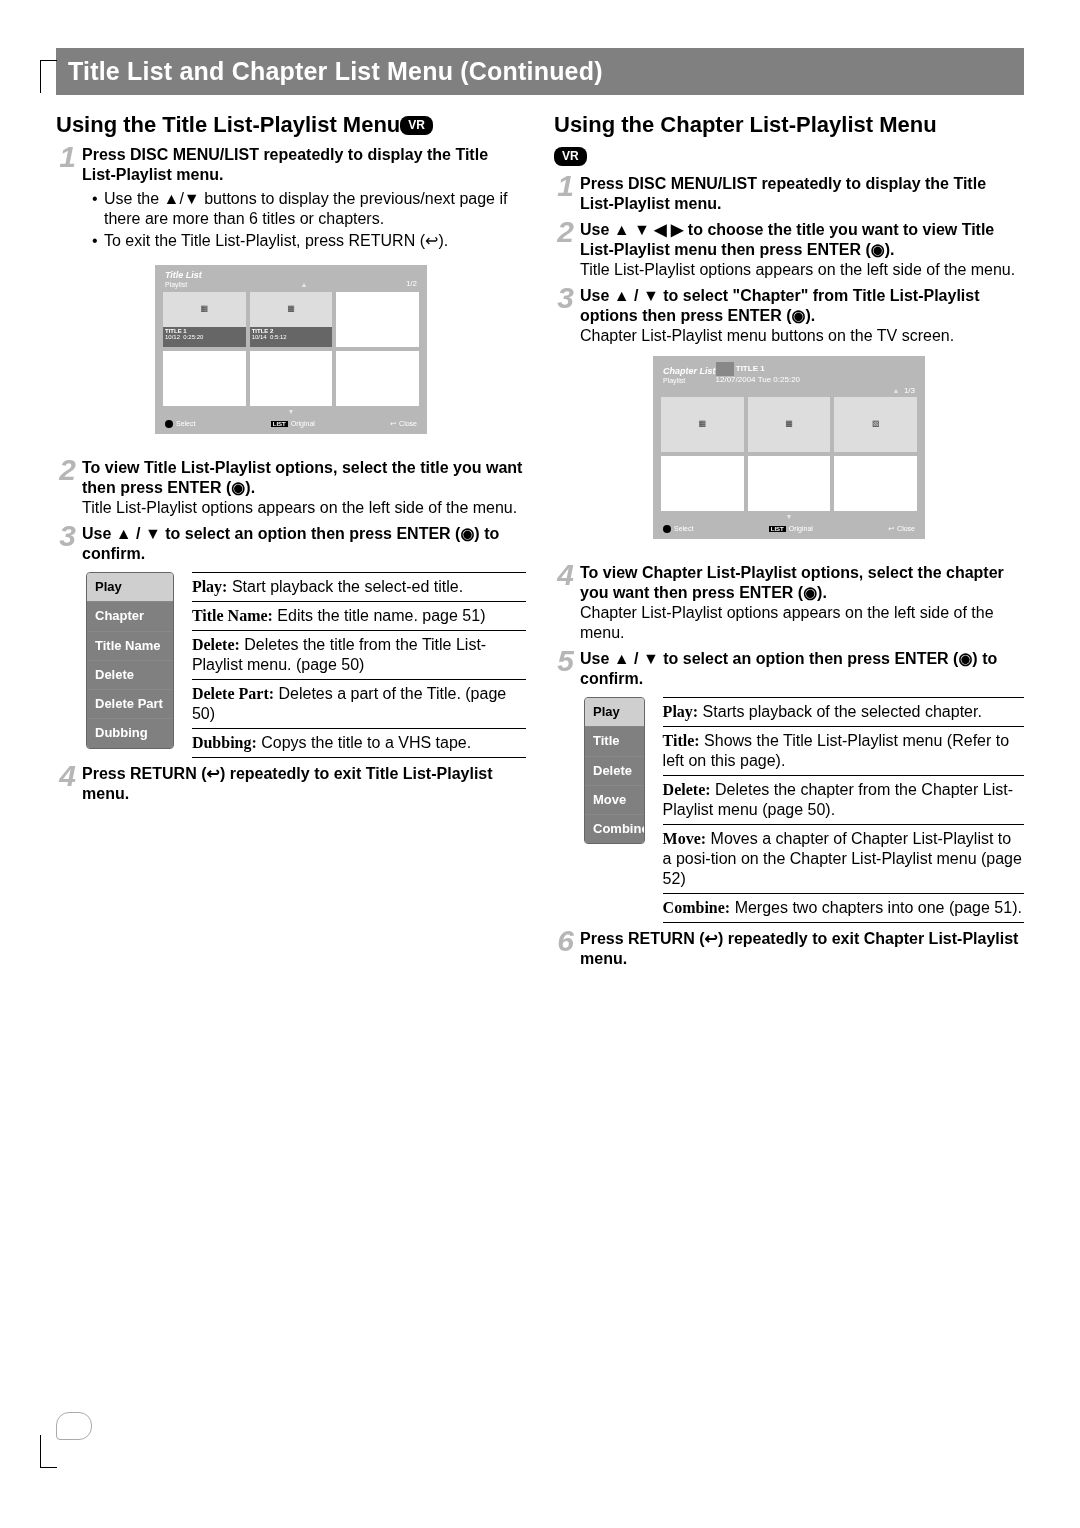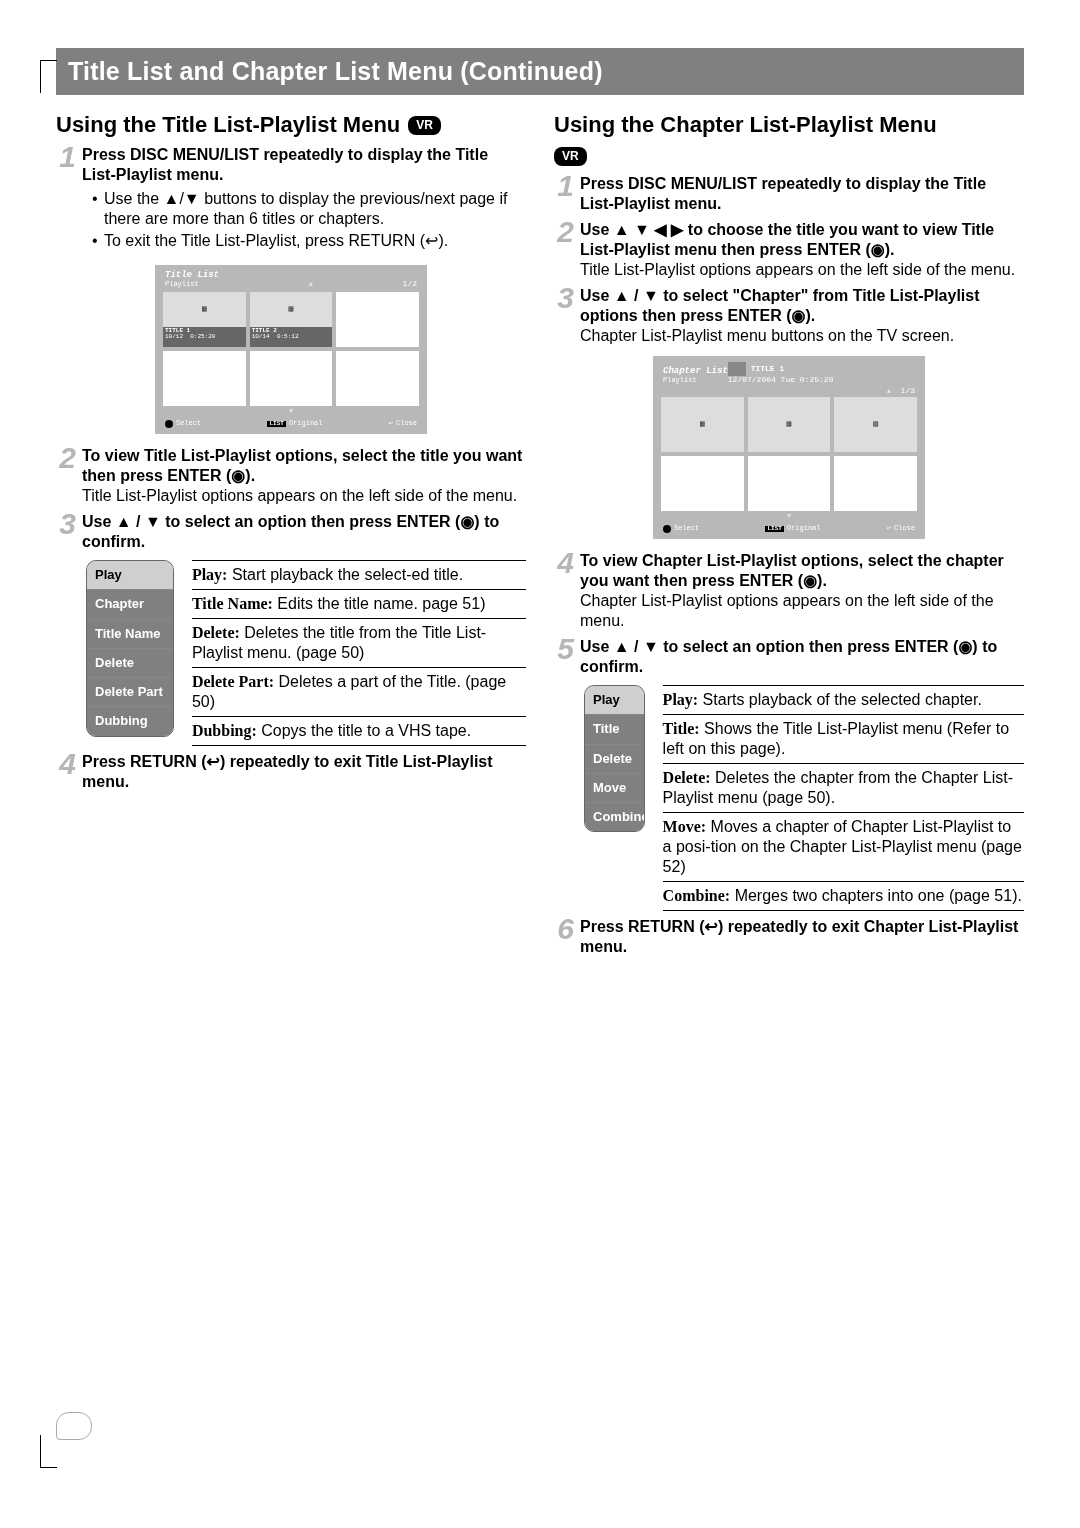"Using the Title List-Playlist Menu" h2 { gap: 8px -> 0 }
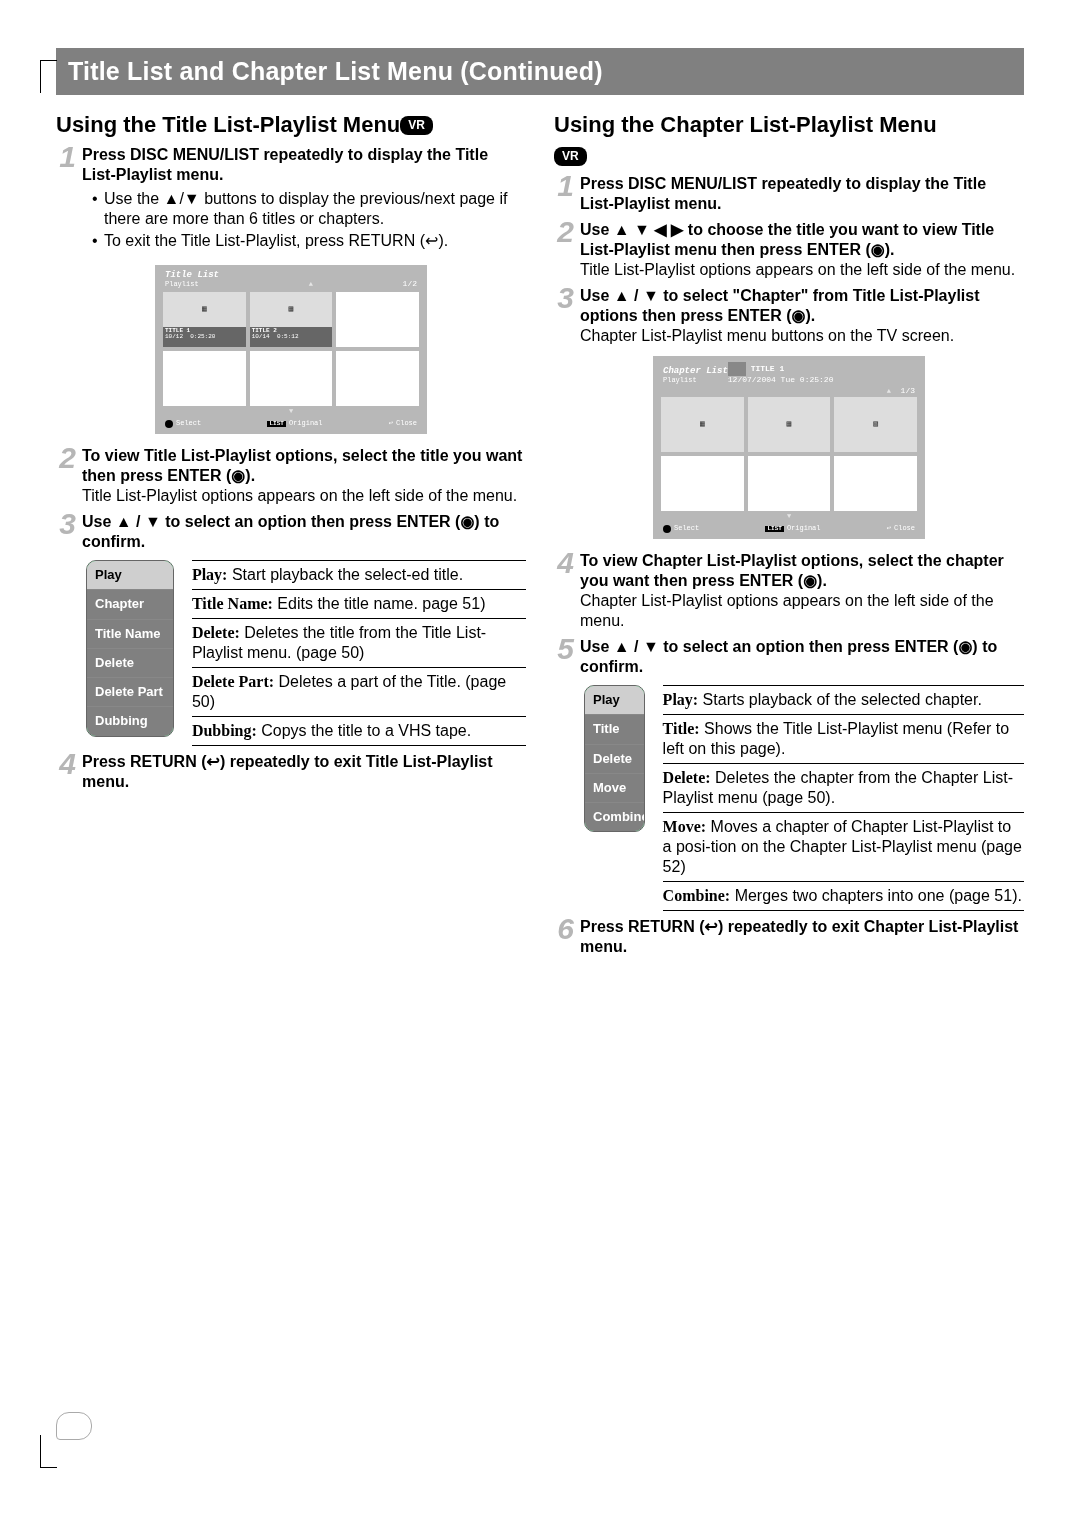"Title List" .shot { font-family: Liberation Mono, monospace -> none; margin: 10px auto 12px auto -> 10px auto 24px auto }
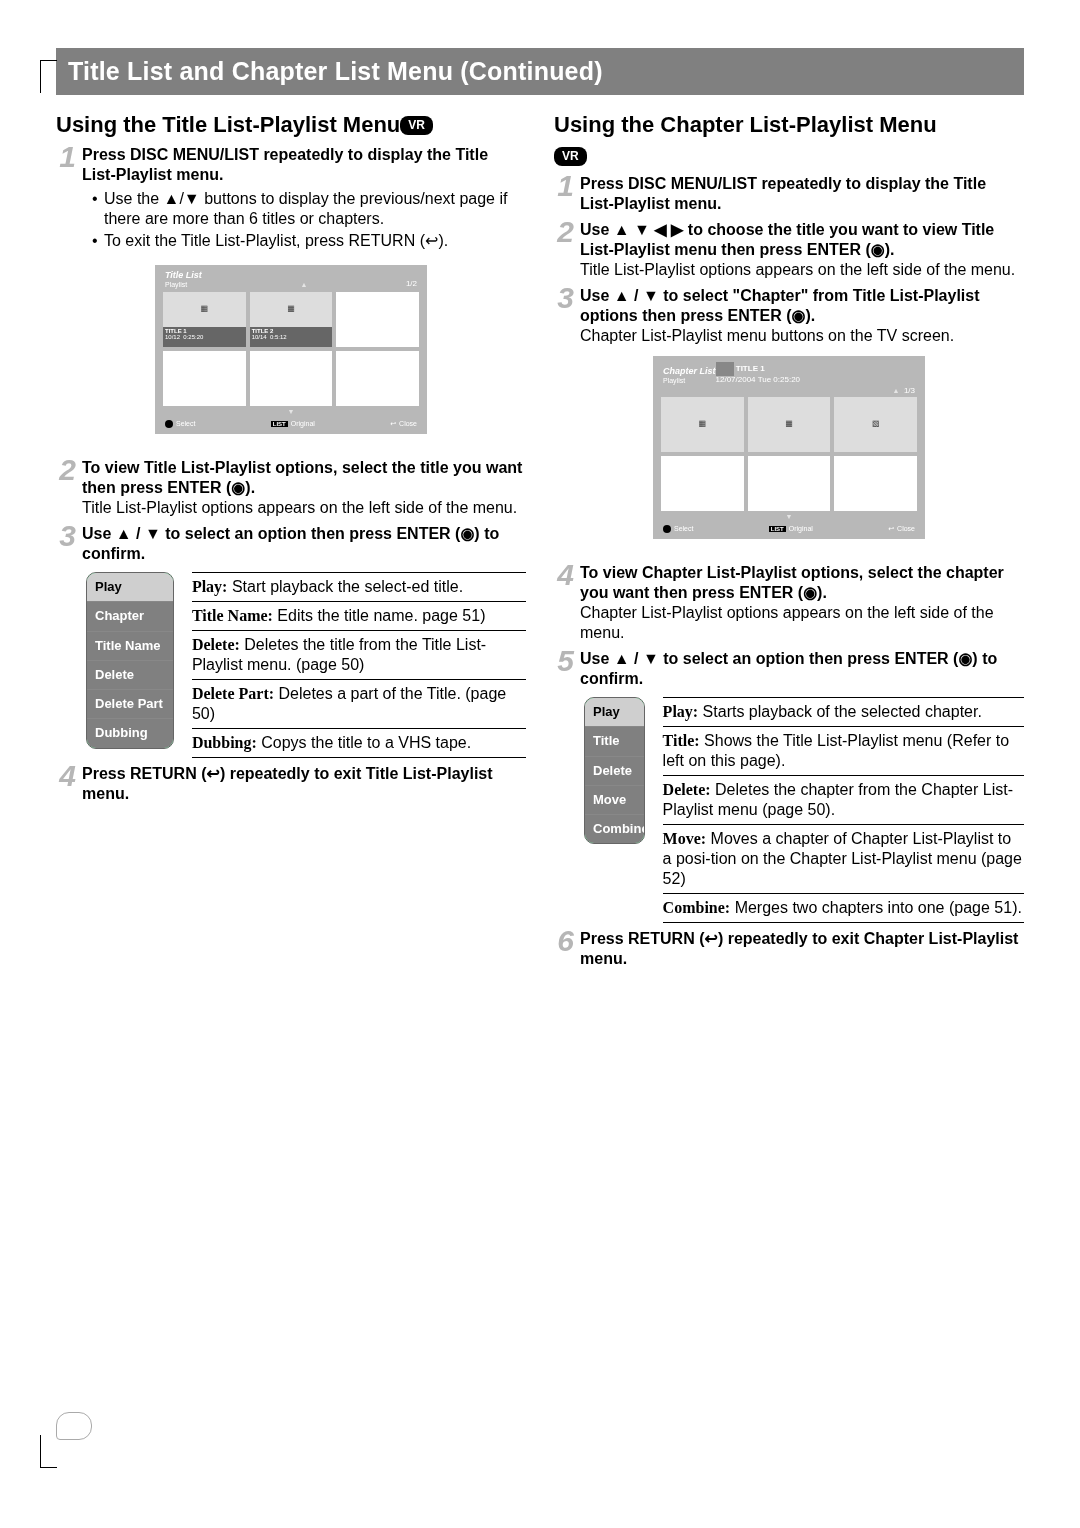"Play" .menu { border-radius: 10px -> 4px }
